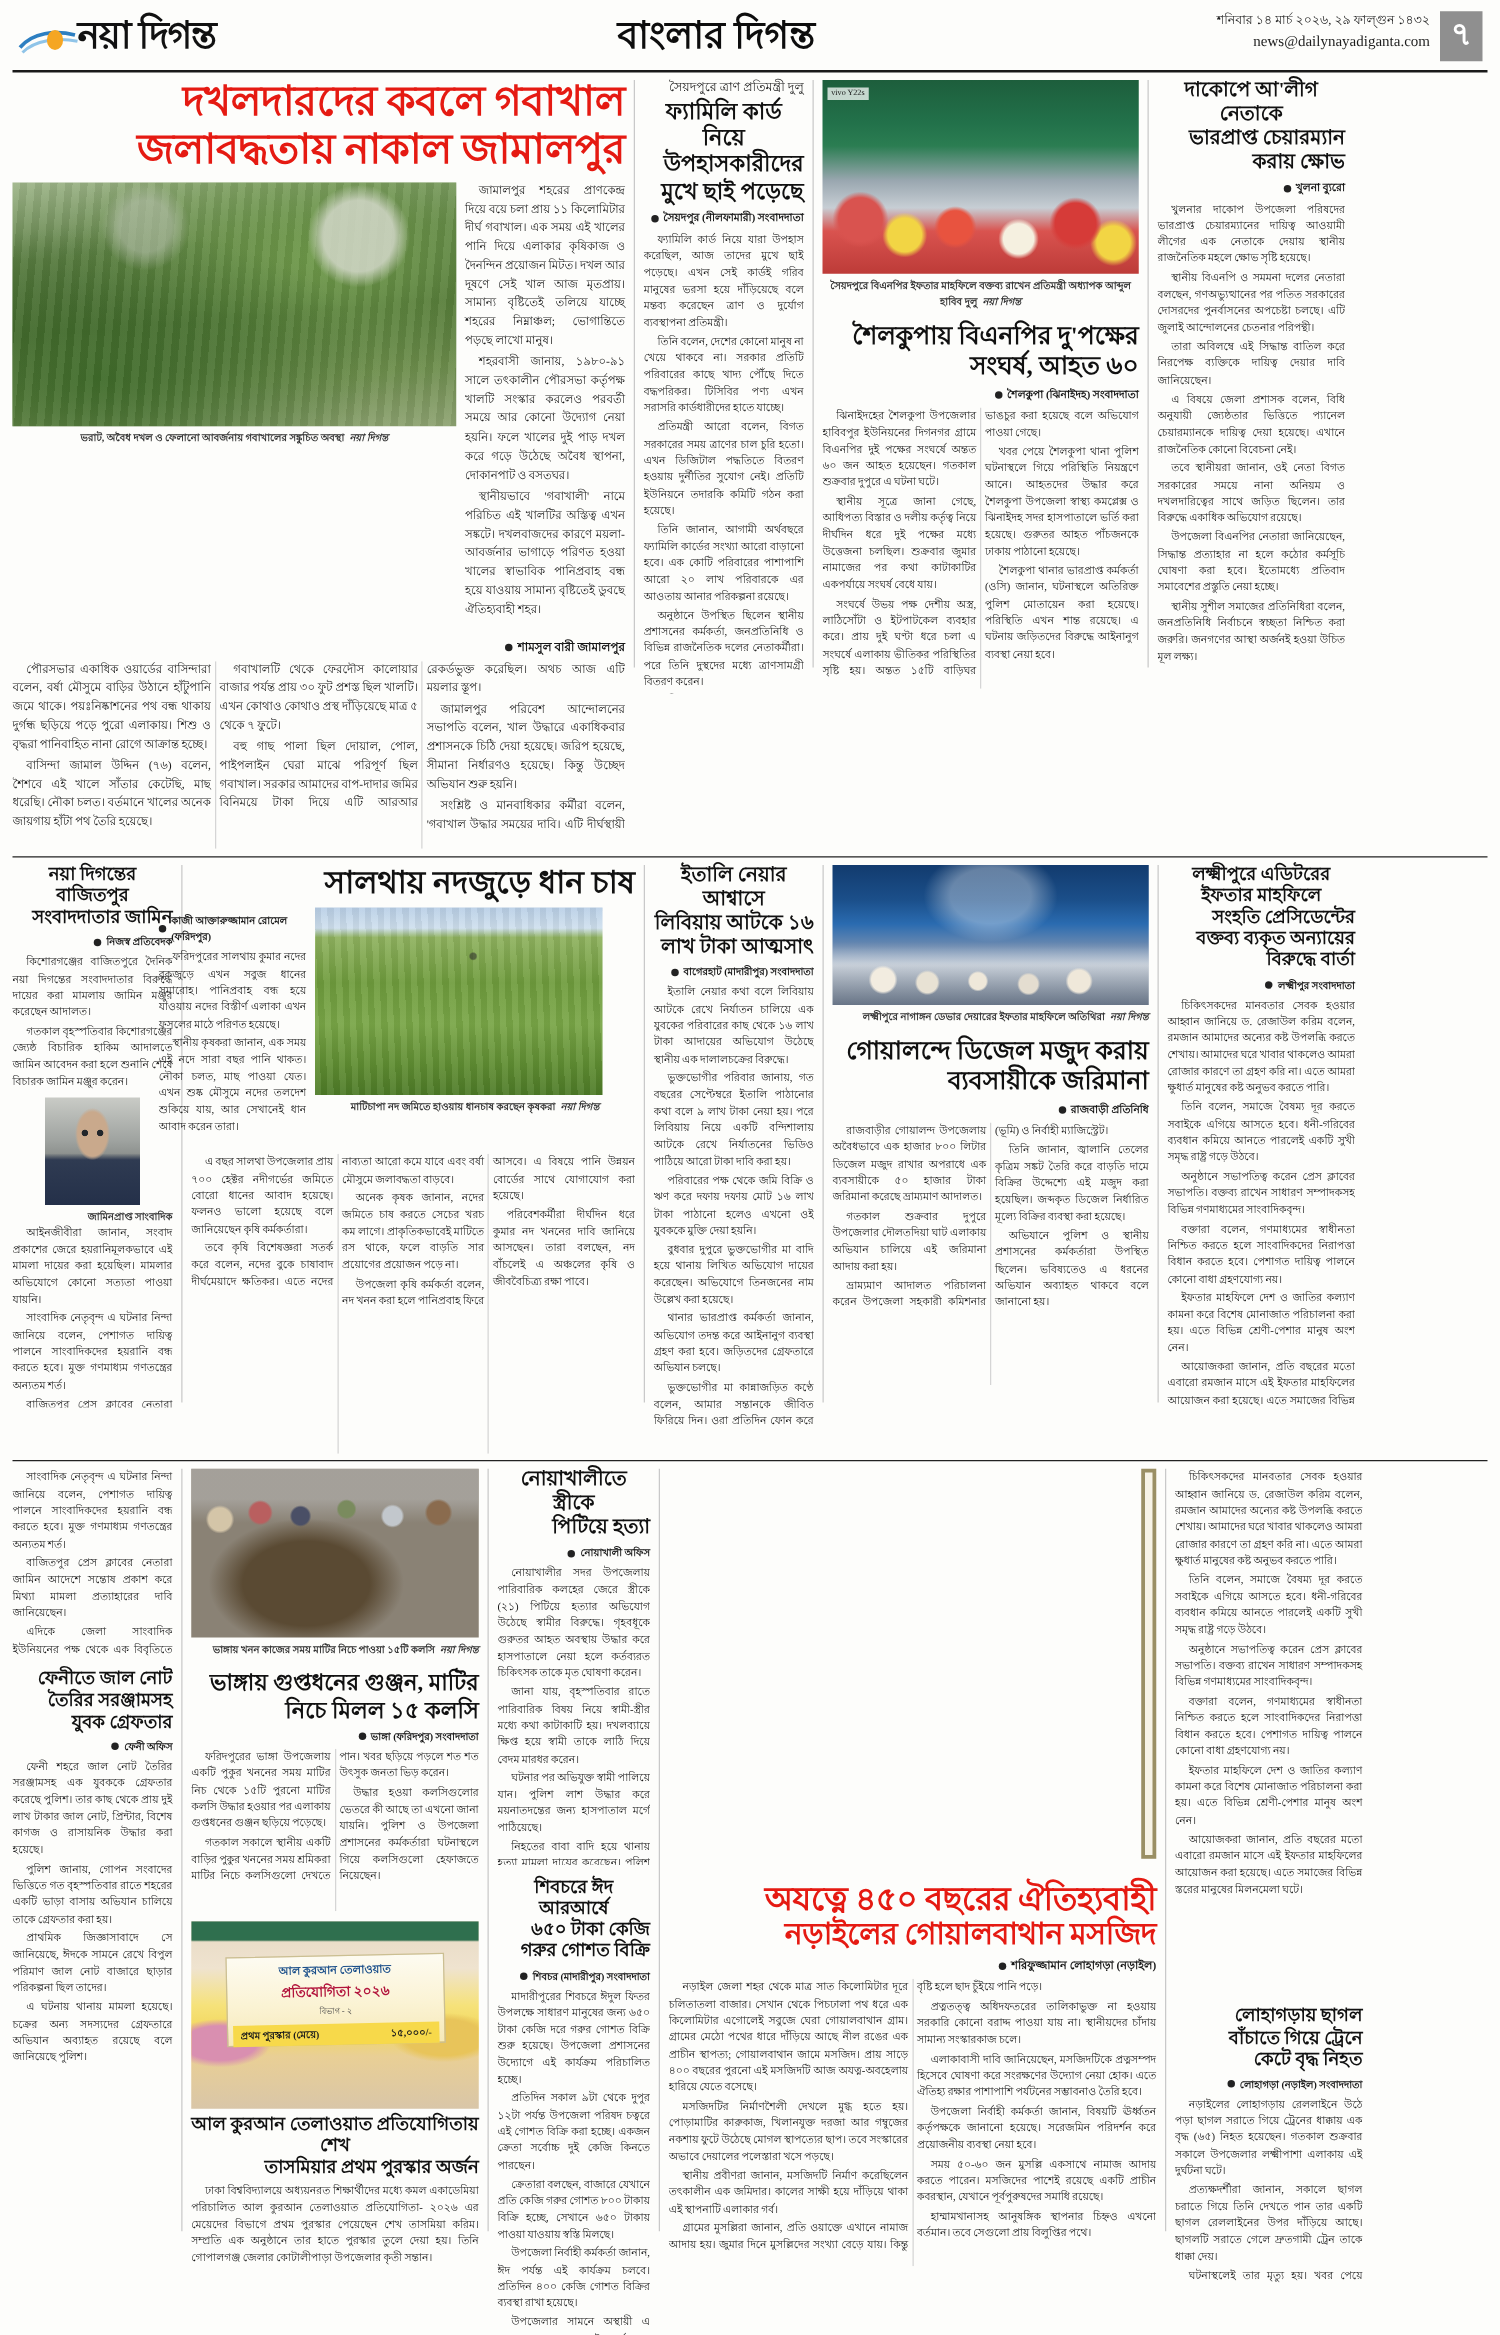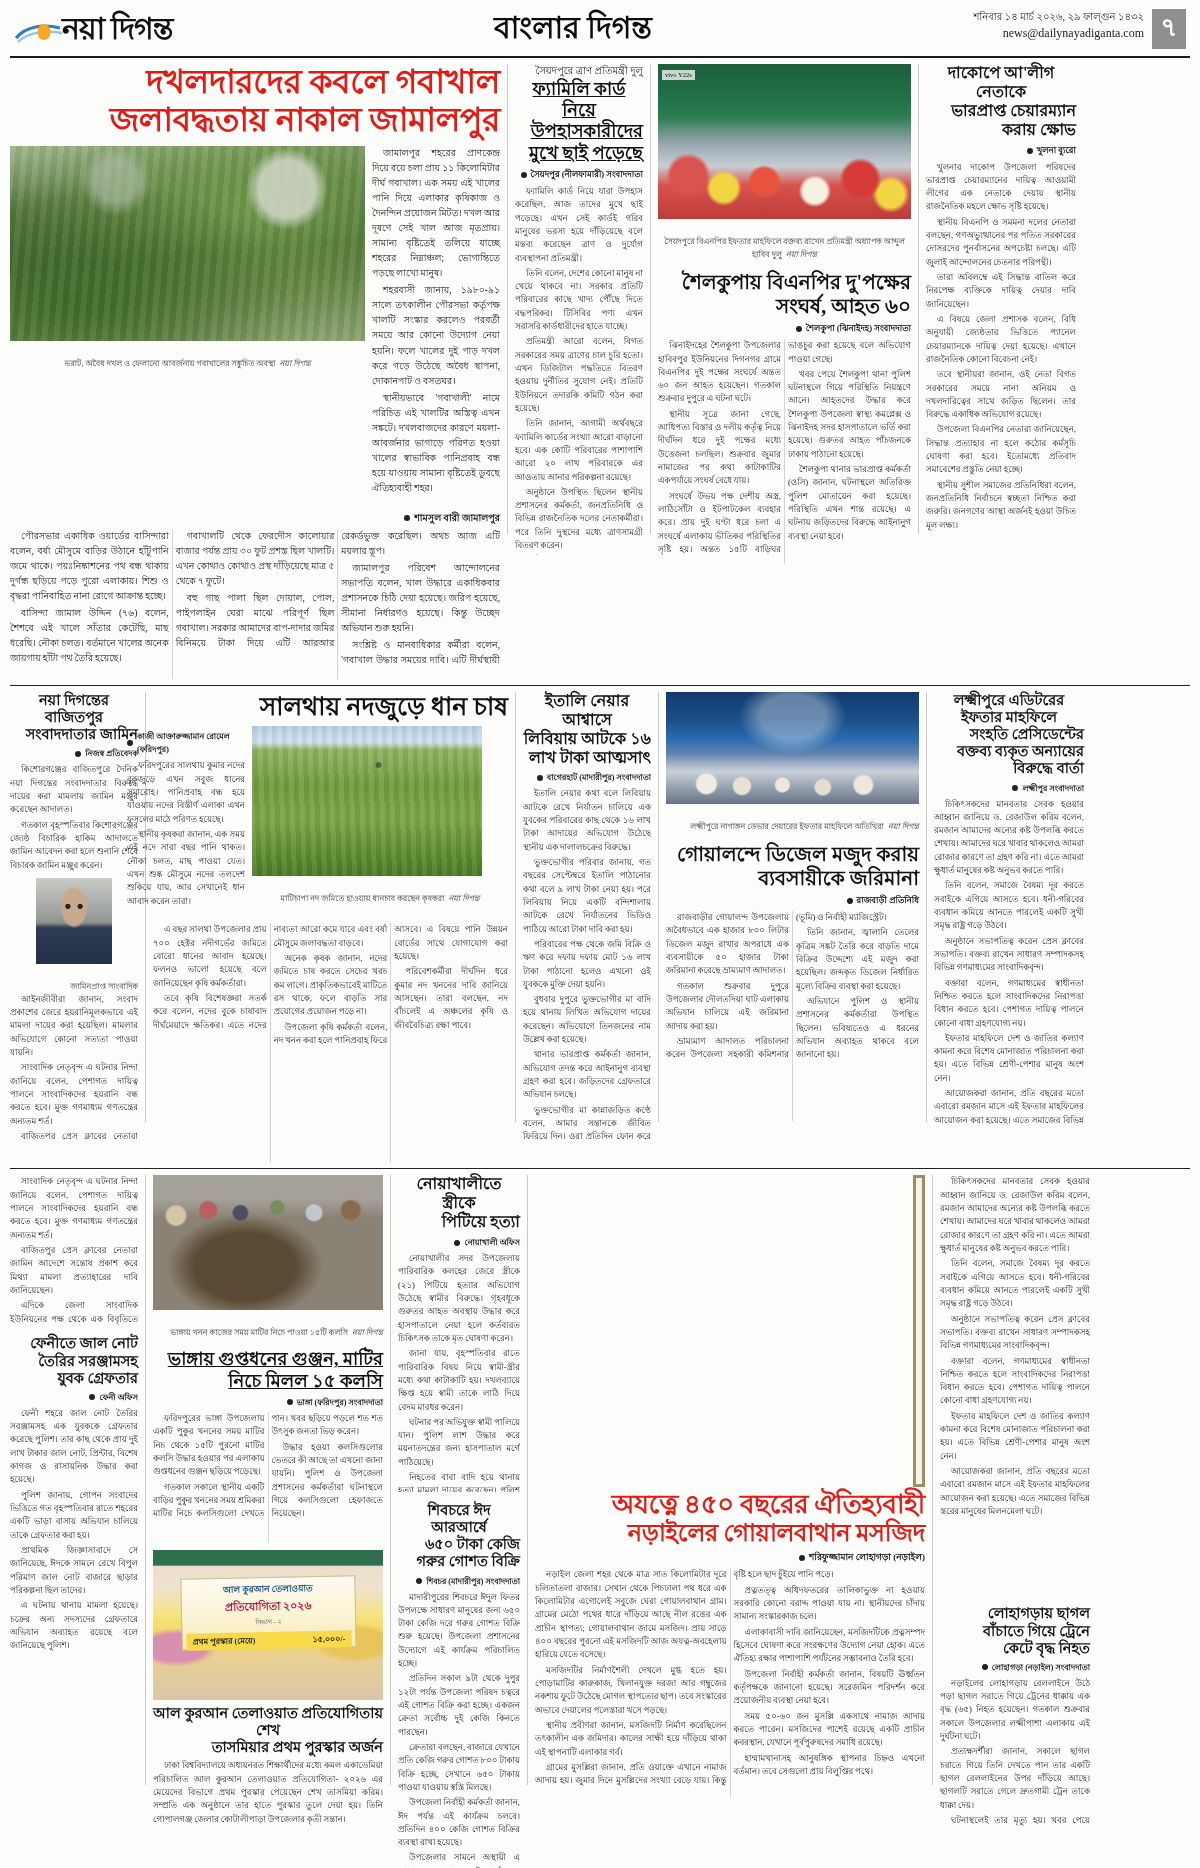"ফ্যামিলি কার্ড নিয়ে" .hl-19 { text-decoration: underline -> none }
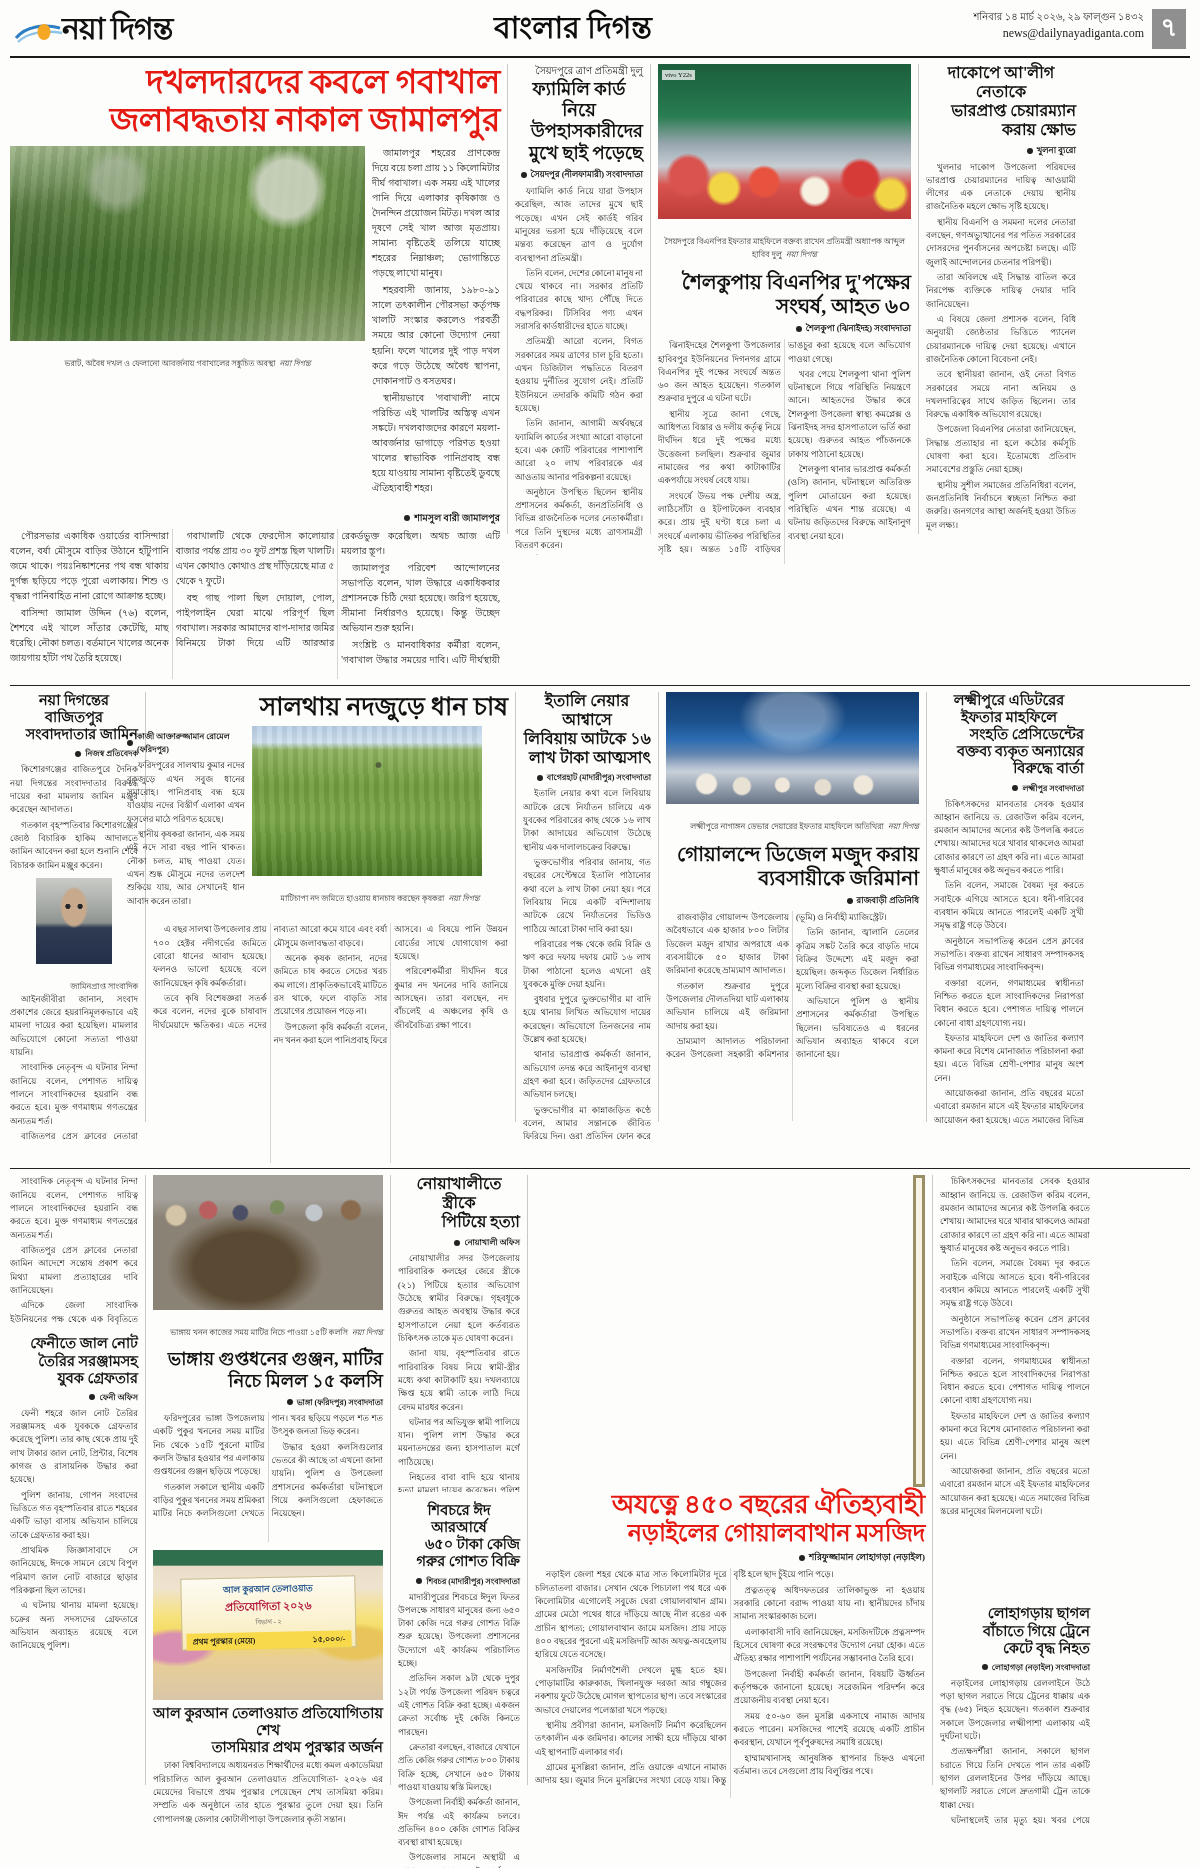"সৈয়দপুরে বিএনপির ইফতার মাহফিলে বক্তব্য" .cap { font-weight: none -> bold; margin-top: 16px -> 3px }
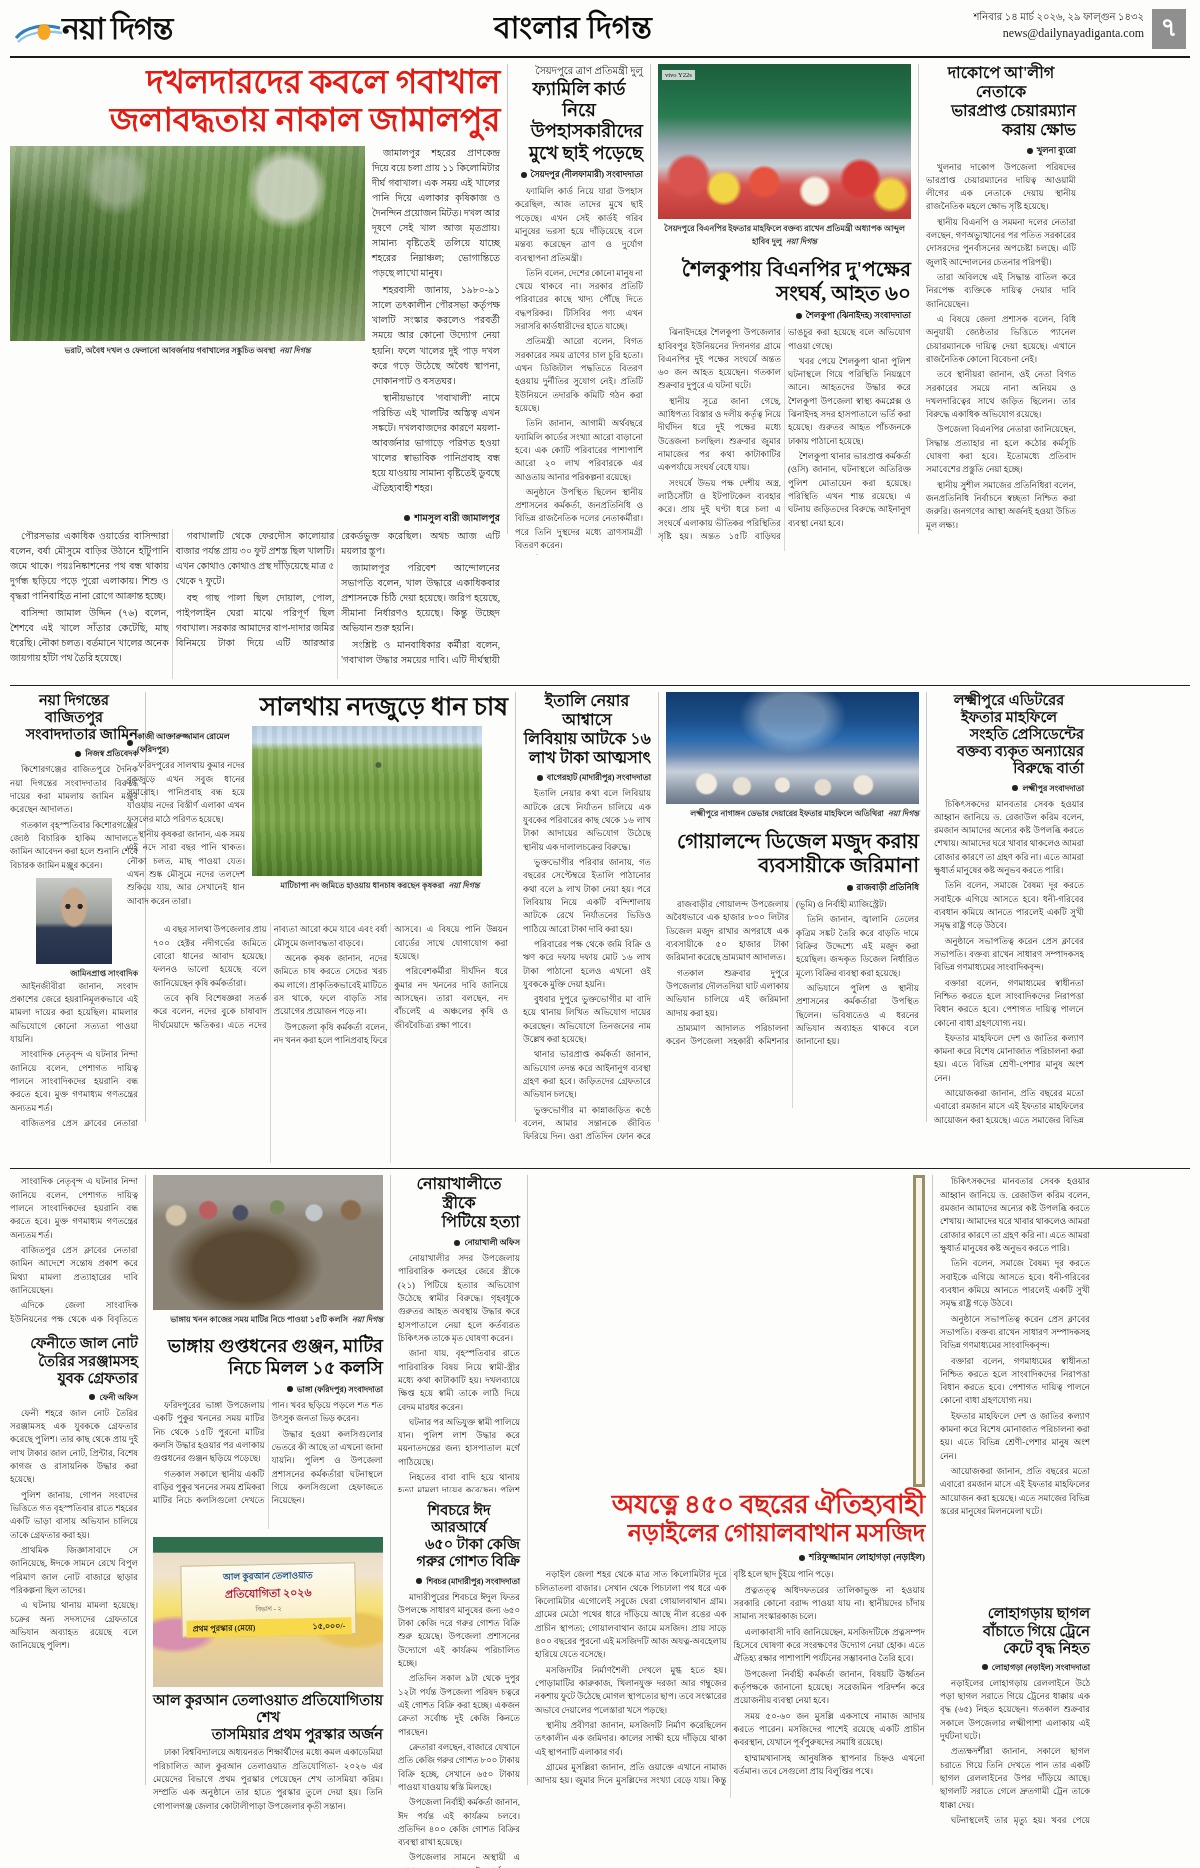"অযত্নে ৪৫০ বছরের ঐতিহ্যবাহী" div.hl-red { margin-top: 3px -> 18px }
